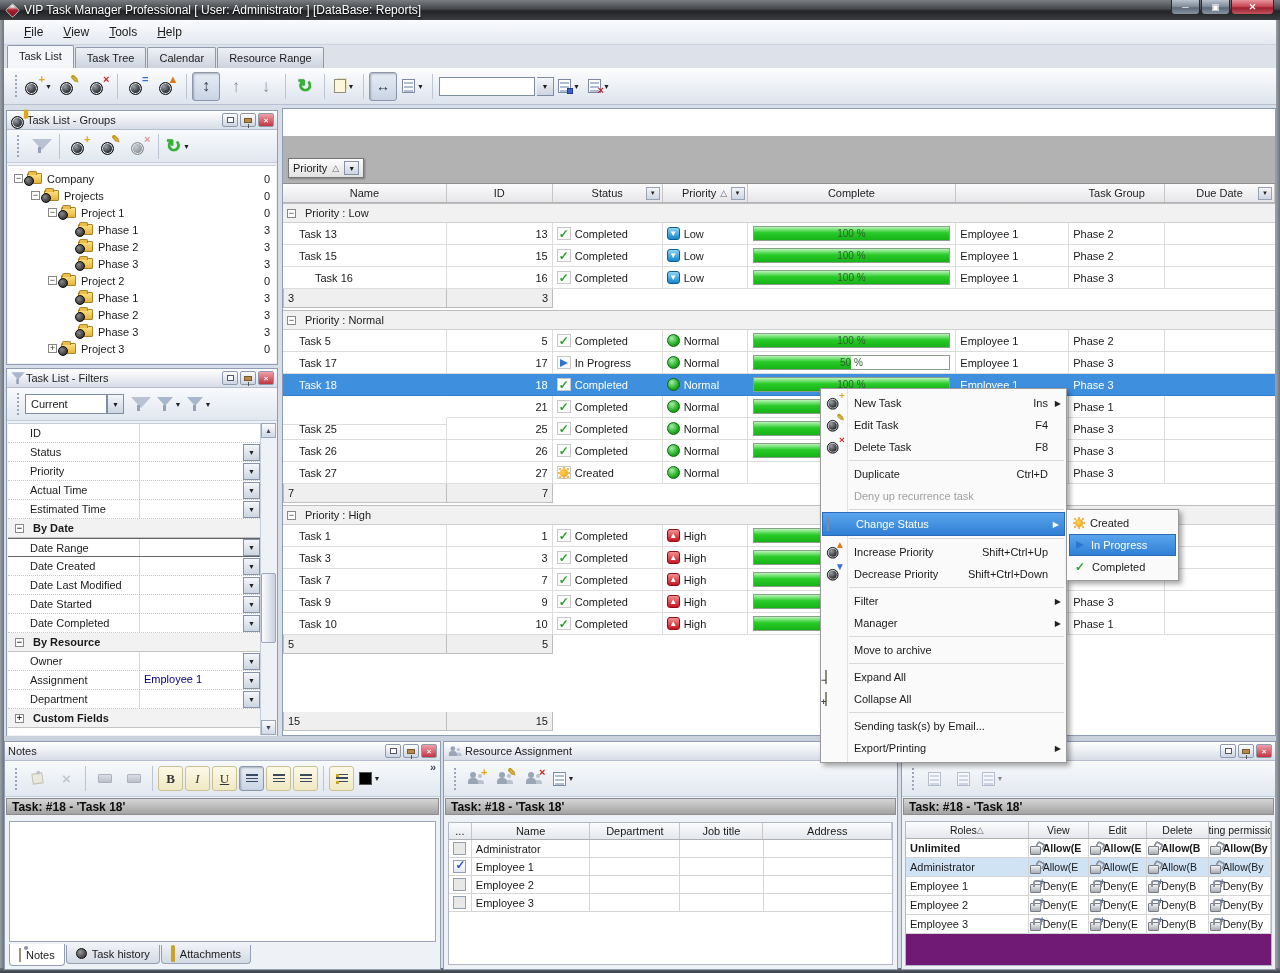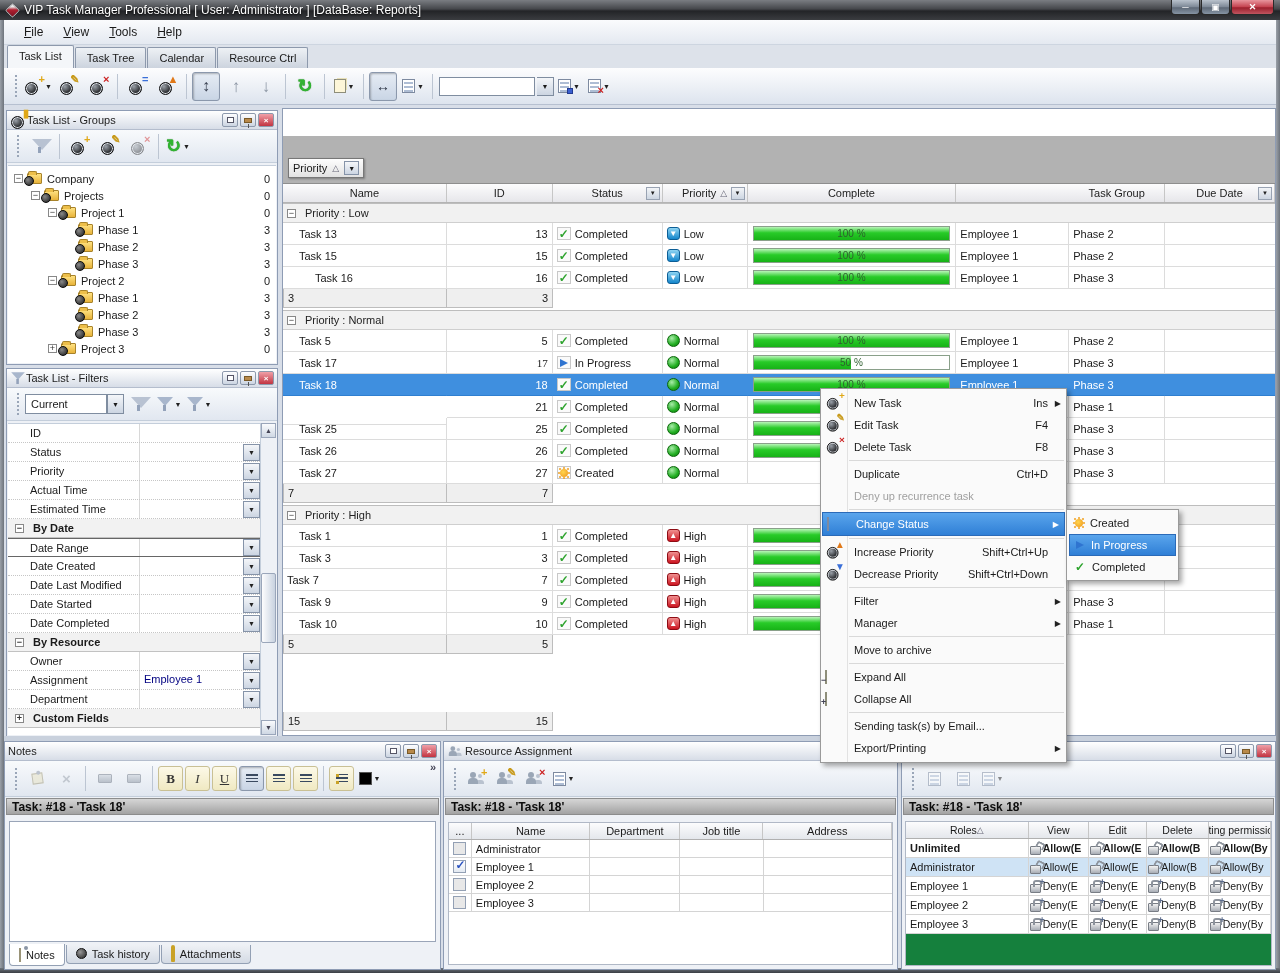"Resource Ctrl" span.tab { text: Ctrl -> Range }
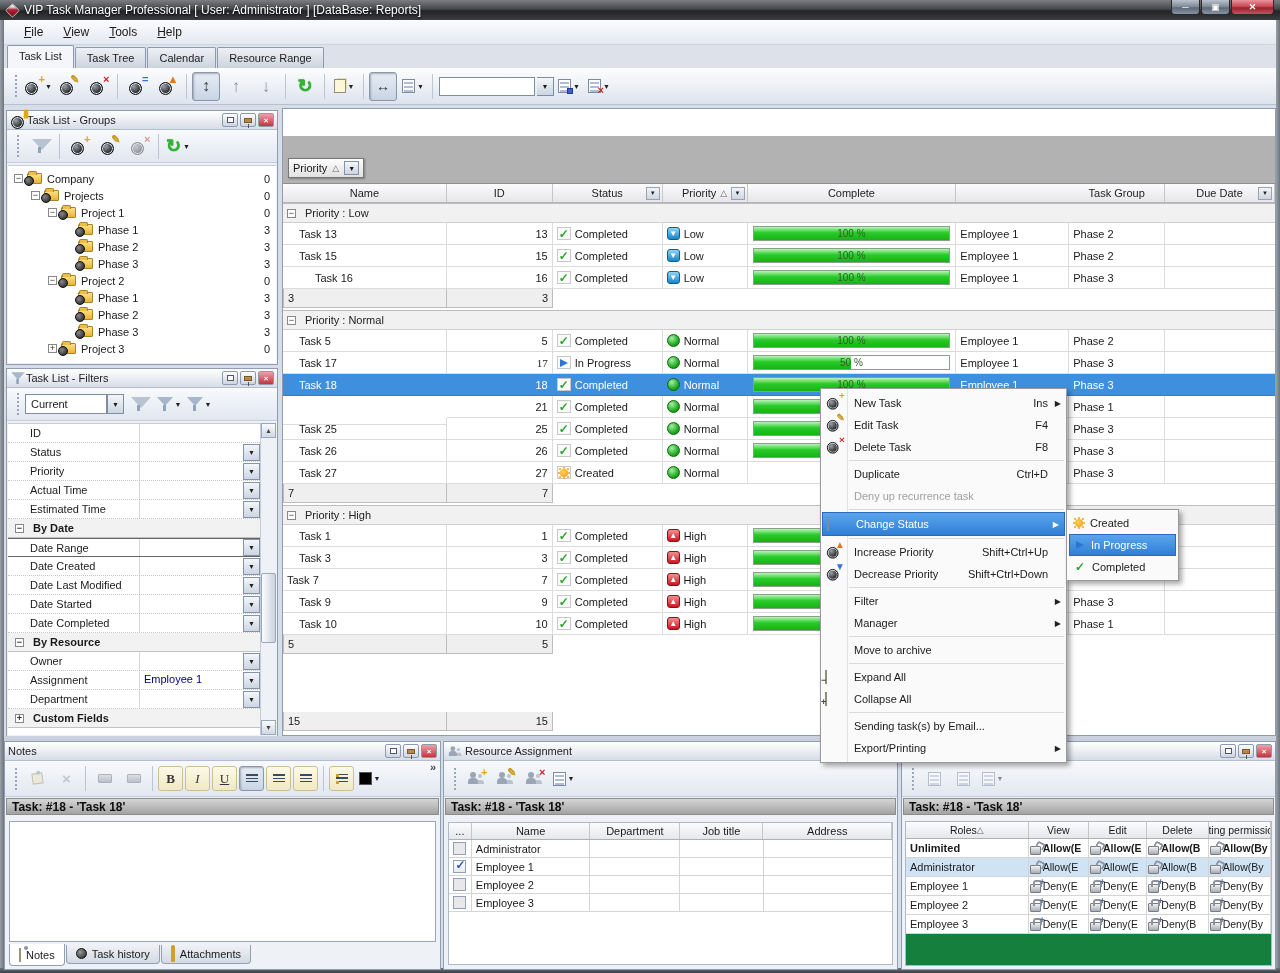"17" span.gcell { font-family: Liberation Serif, serif -> none }
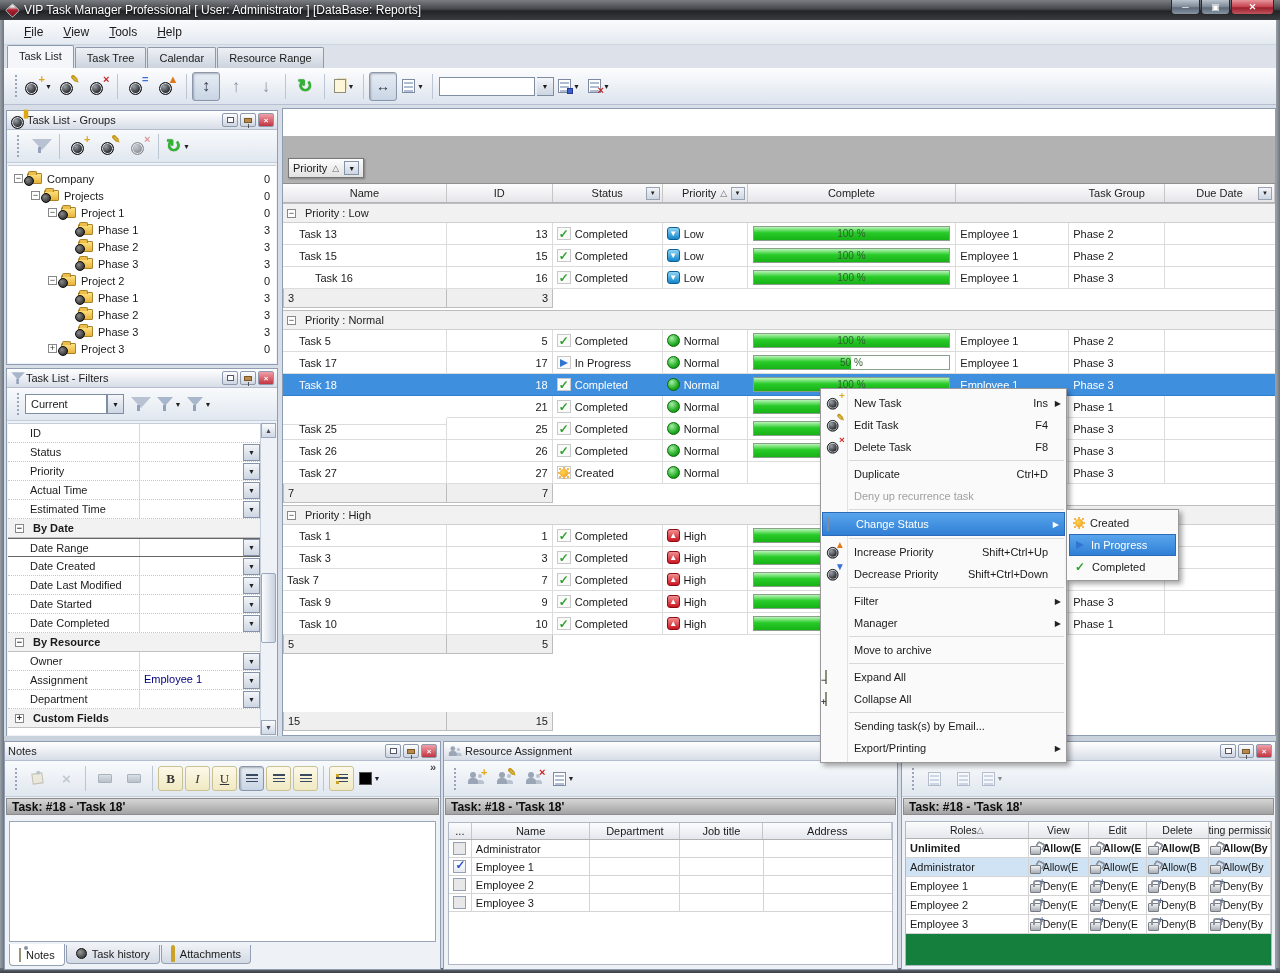"Task 7" span.gcell { padding-left: 4px -> 16px }
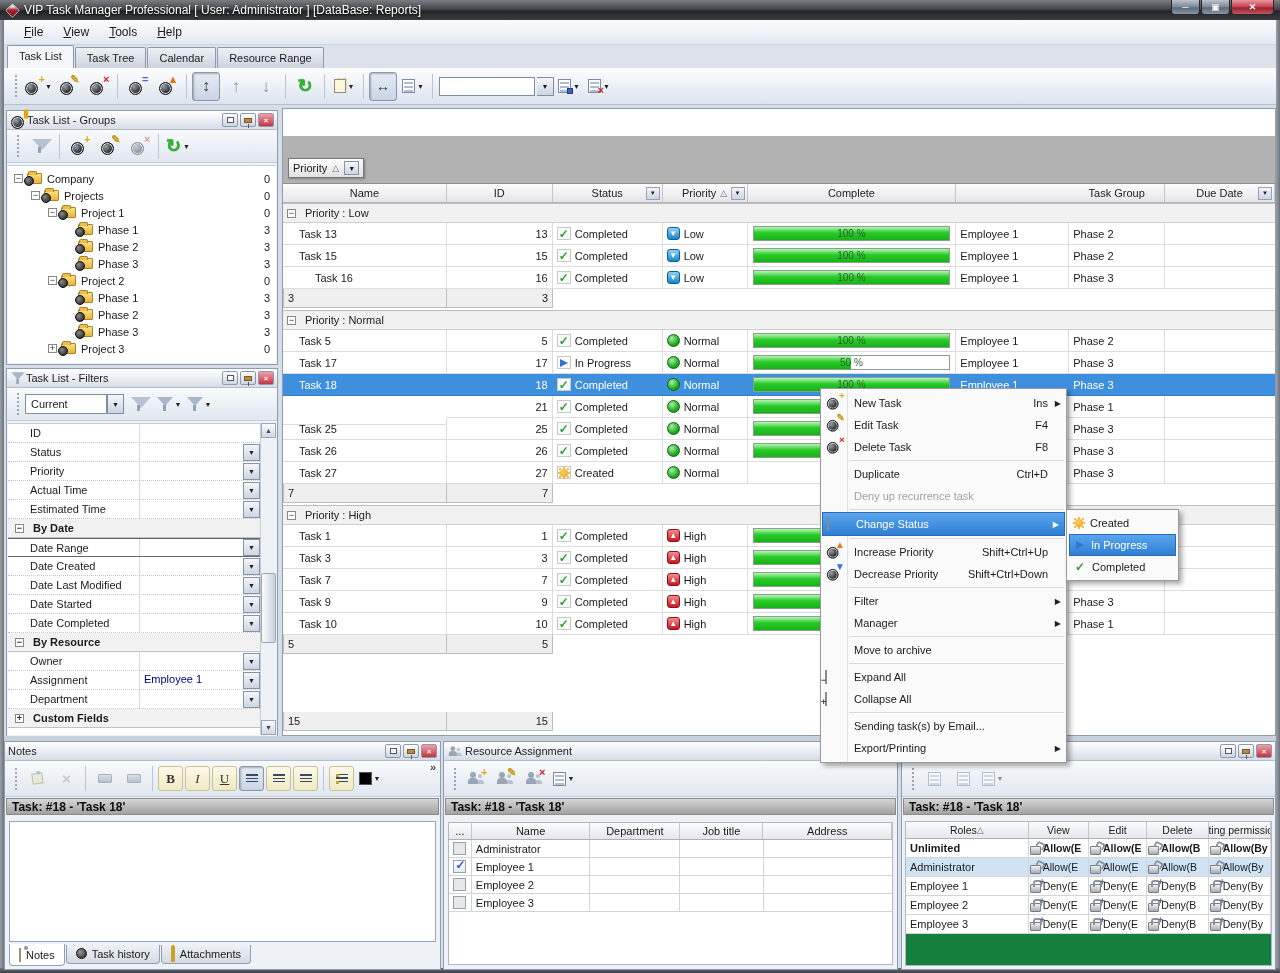"Roles" div { background: #15803d -> #701a75 }
